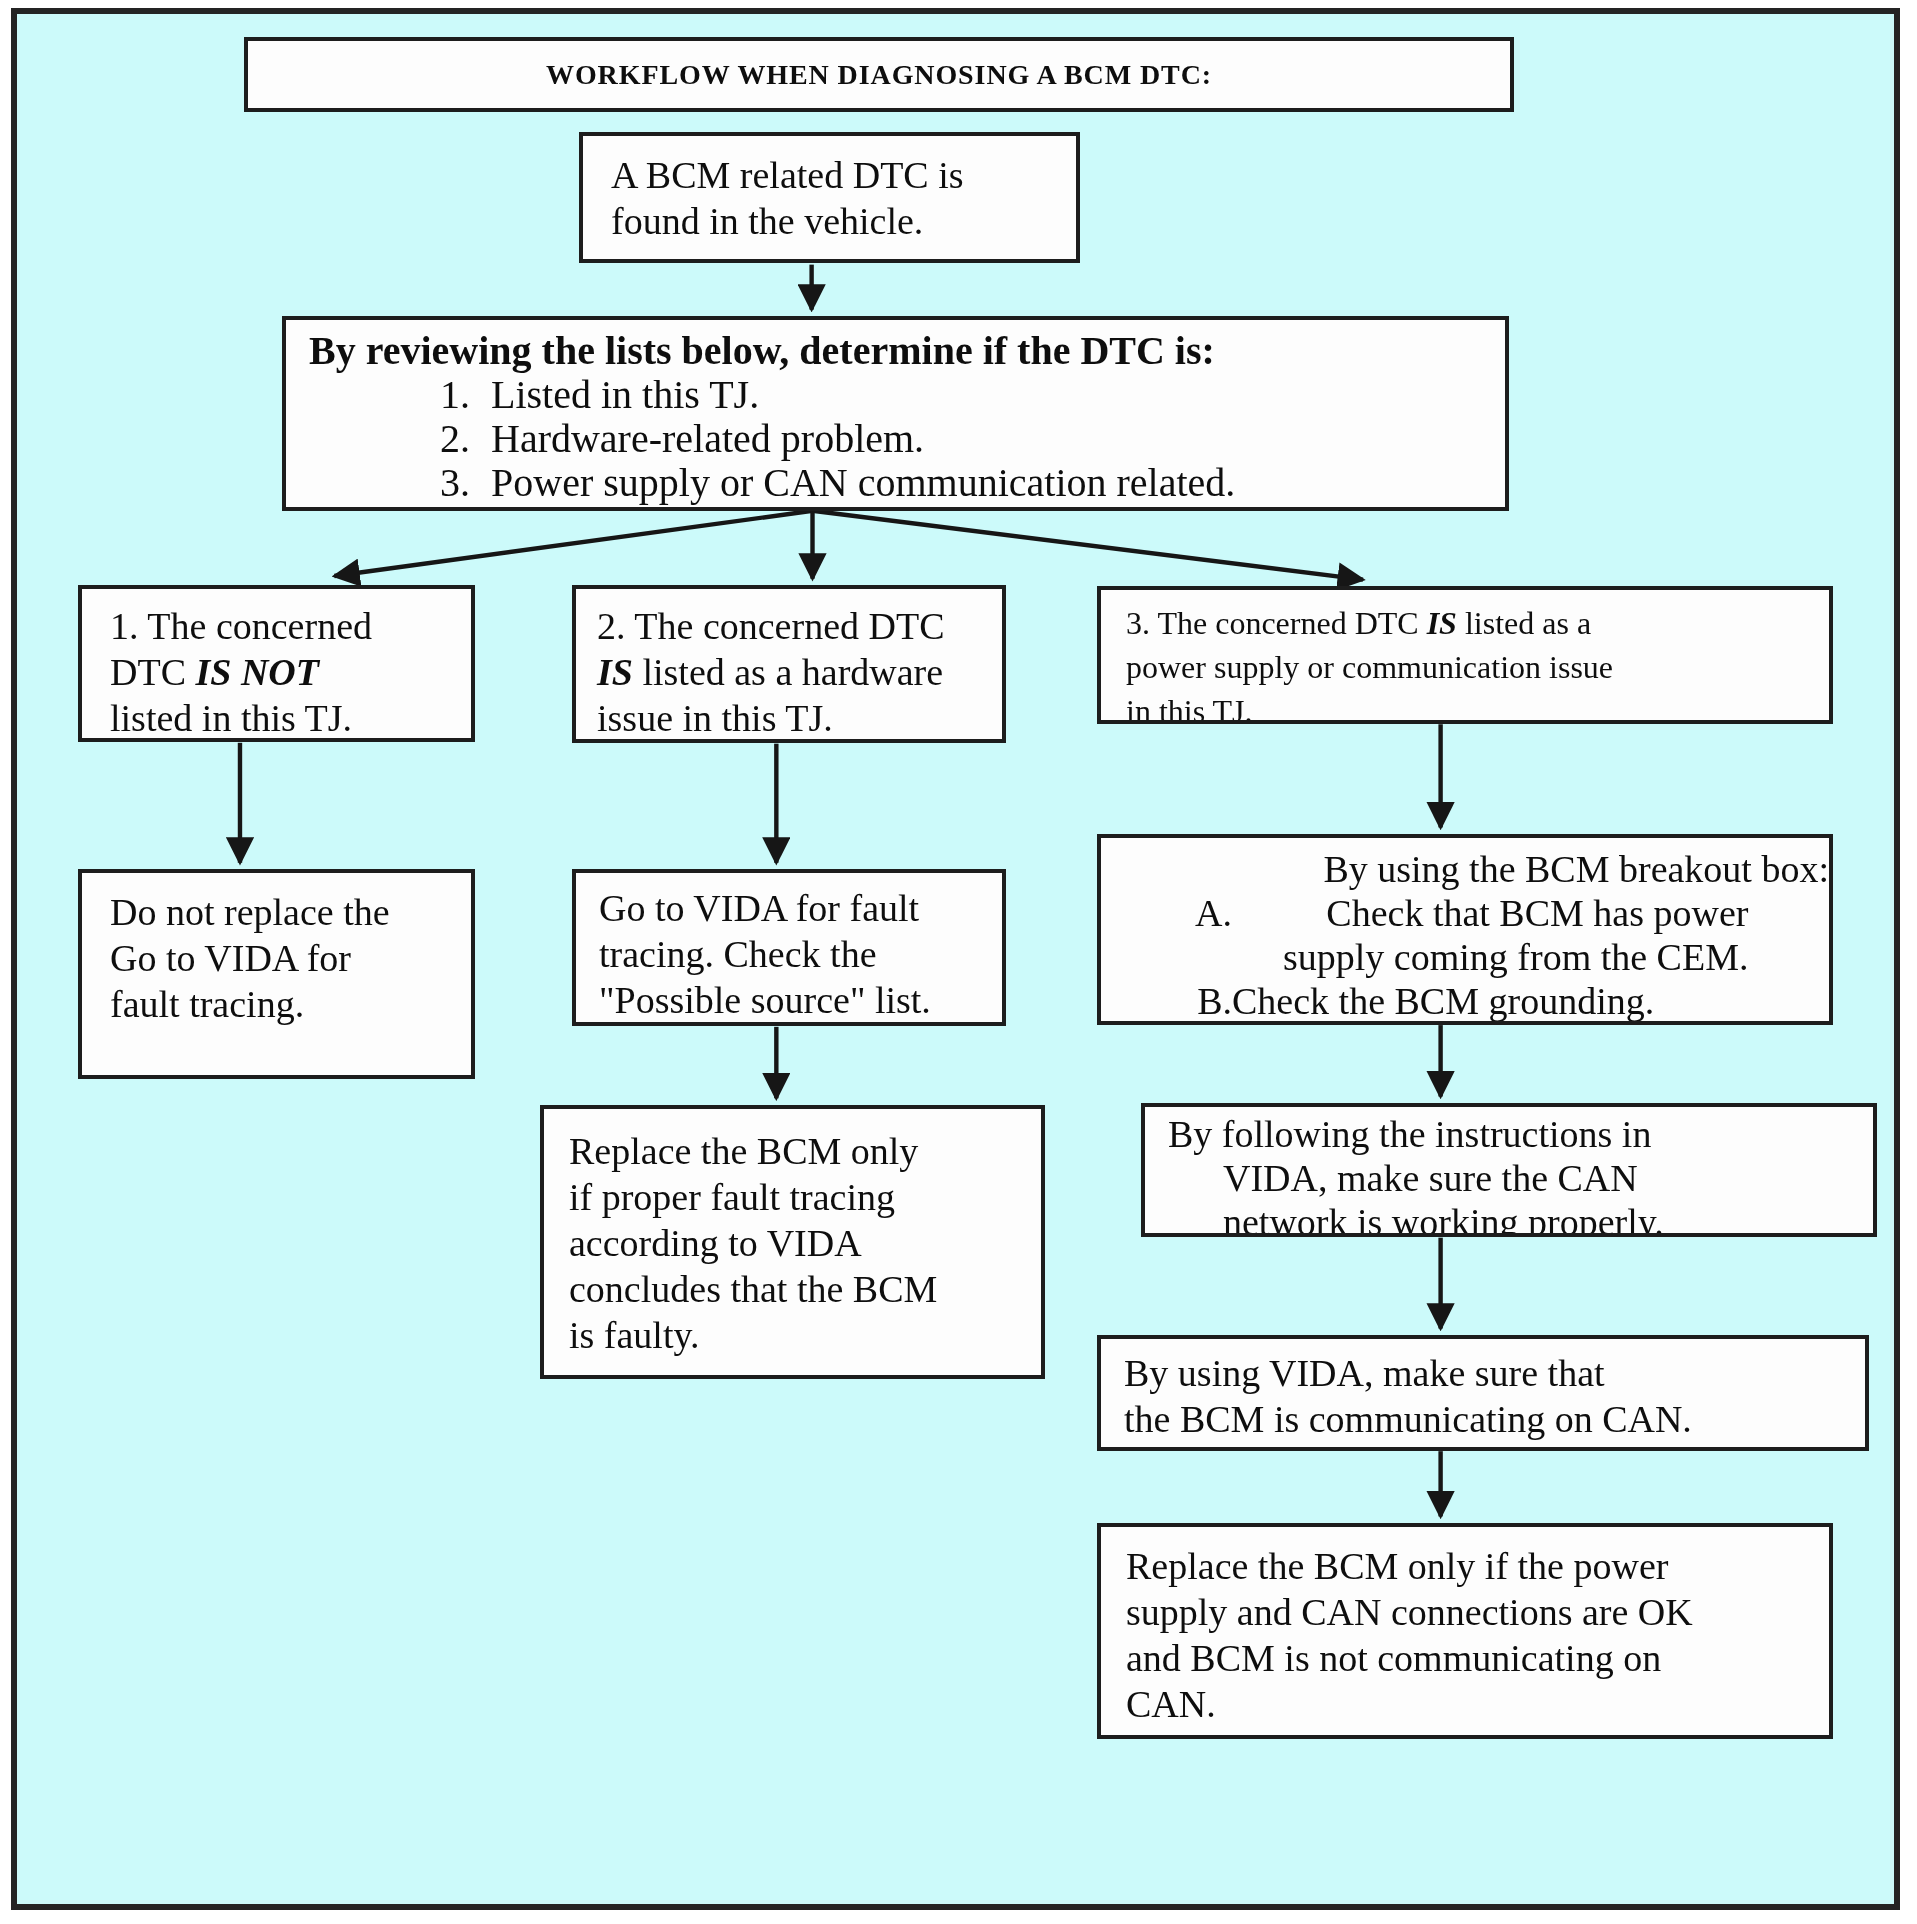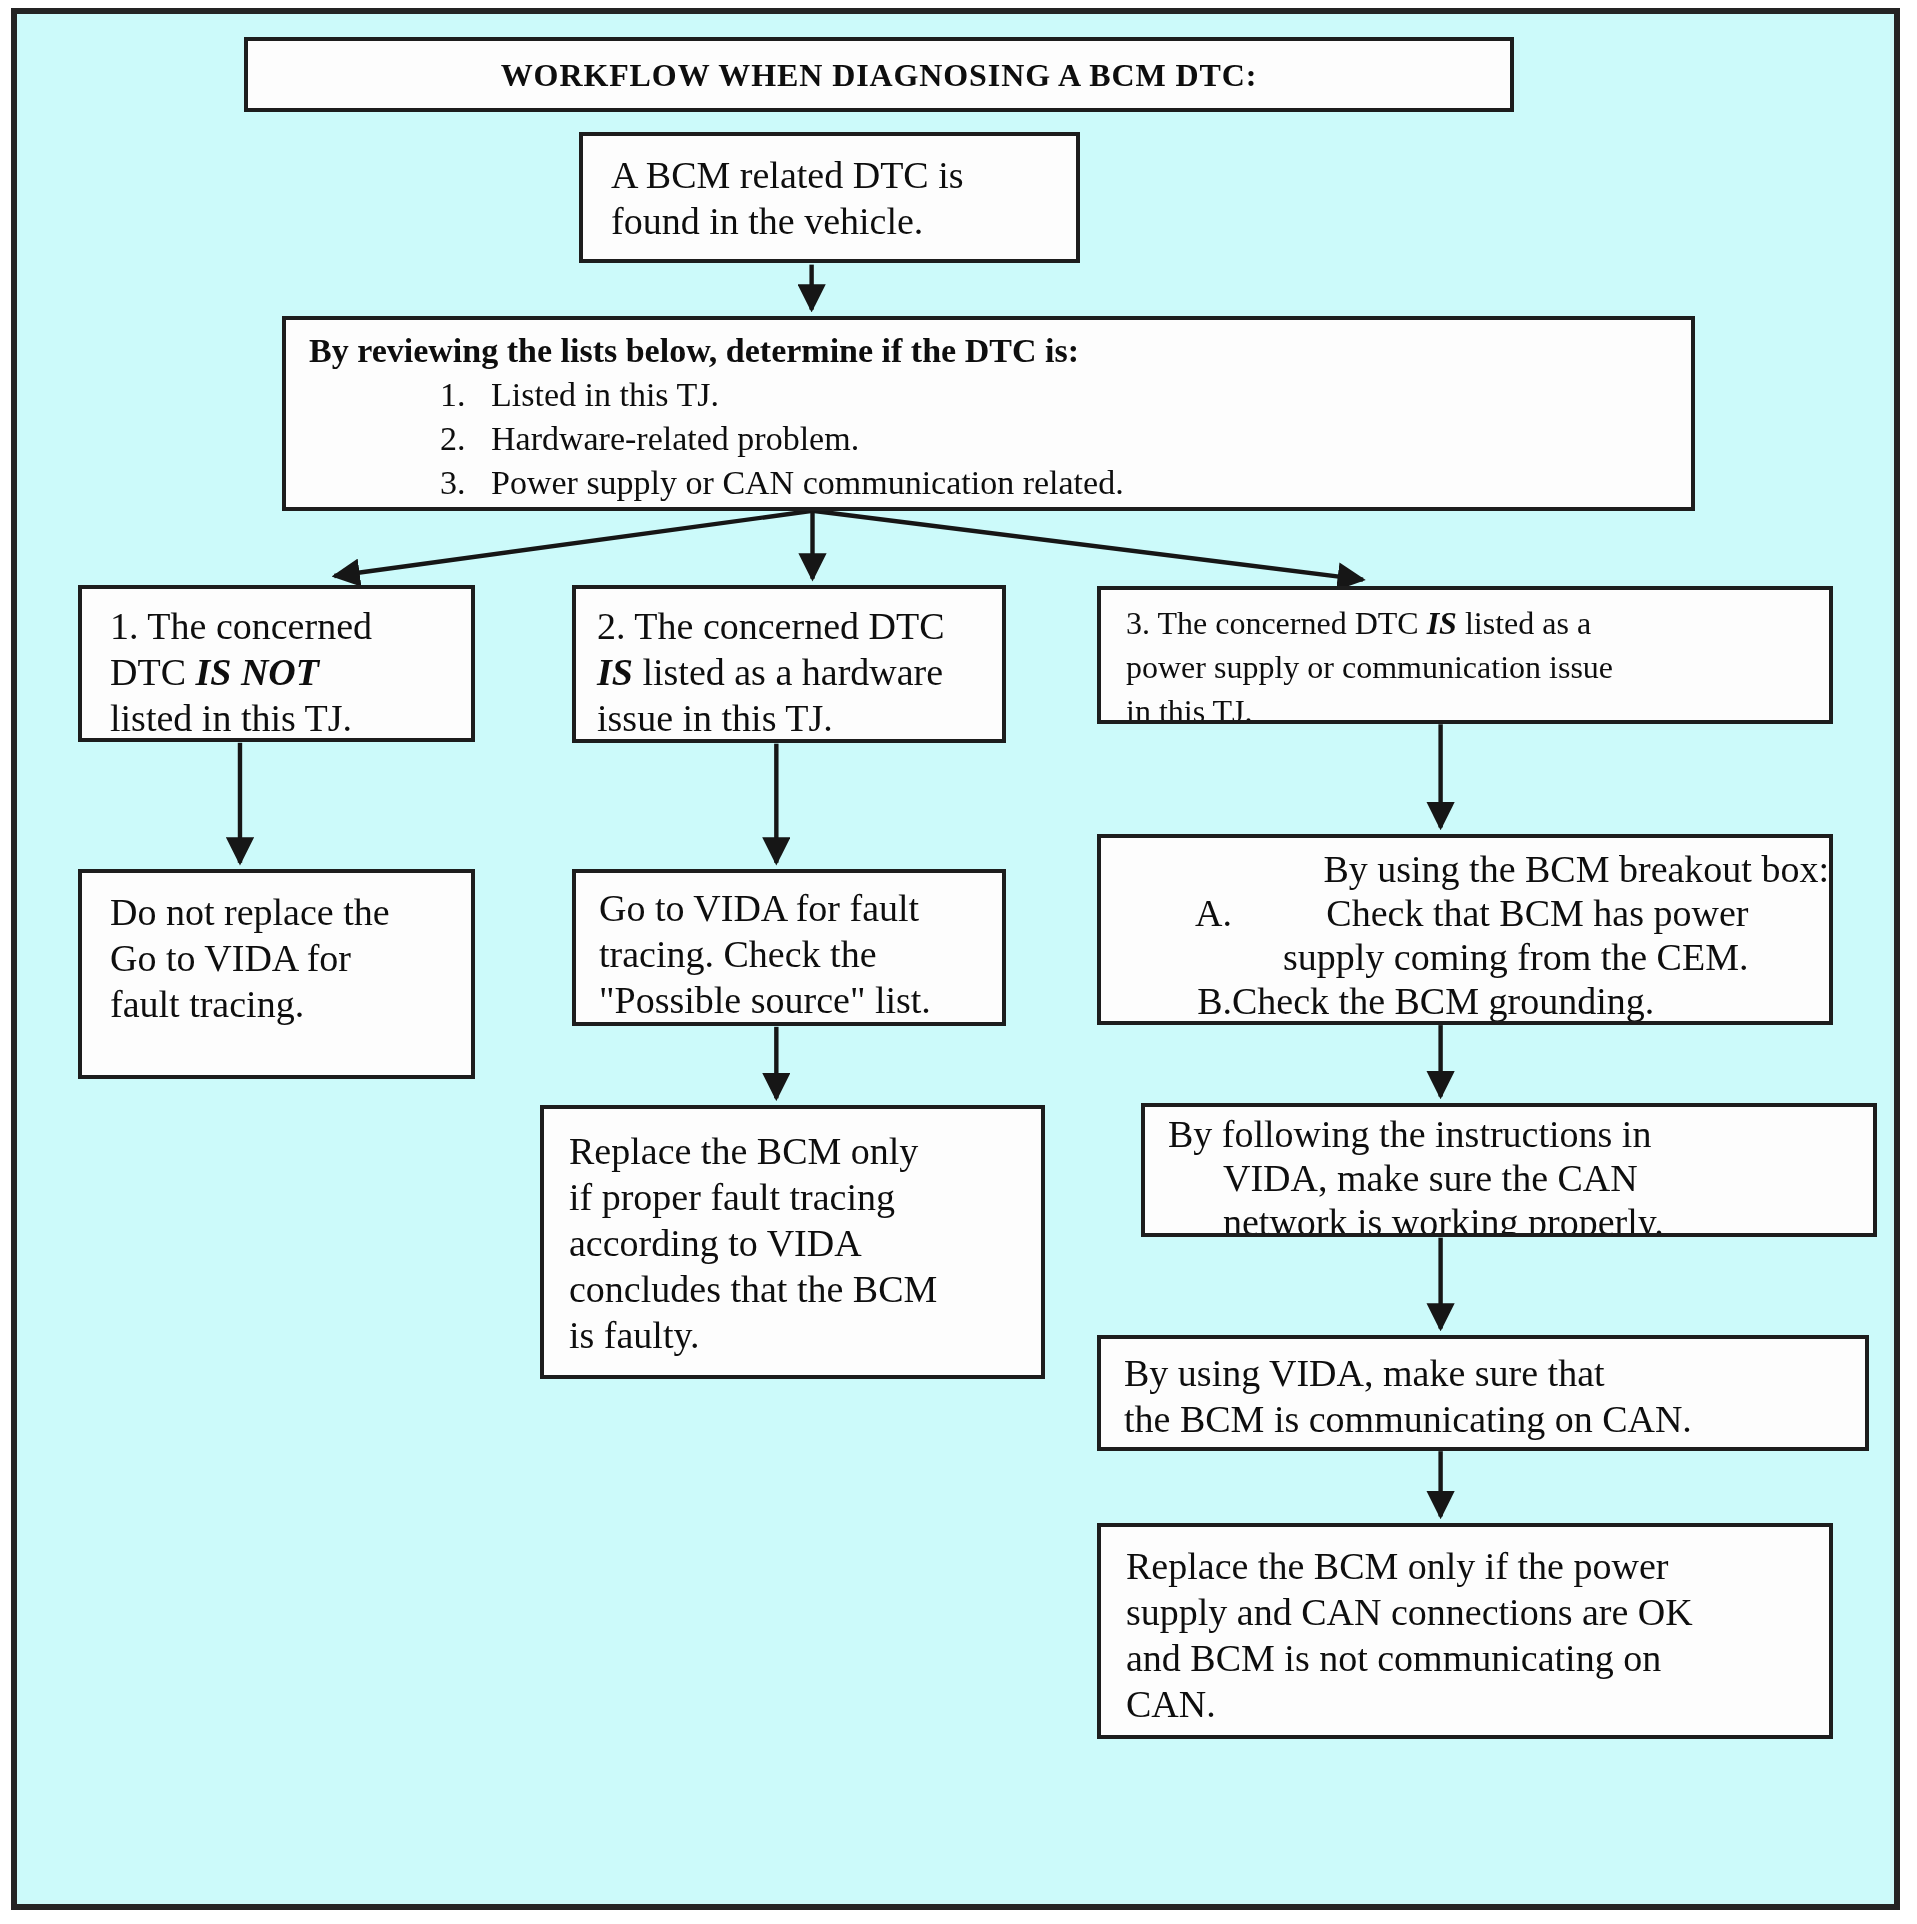"WORKFLOW WHEN DIAGNOSING A BCM" .title-box { font-size: 32px -> 28px }
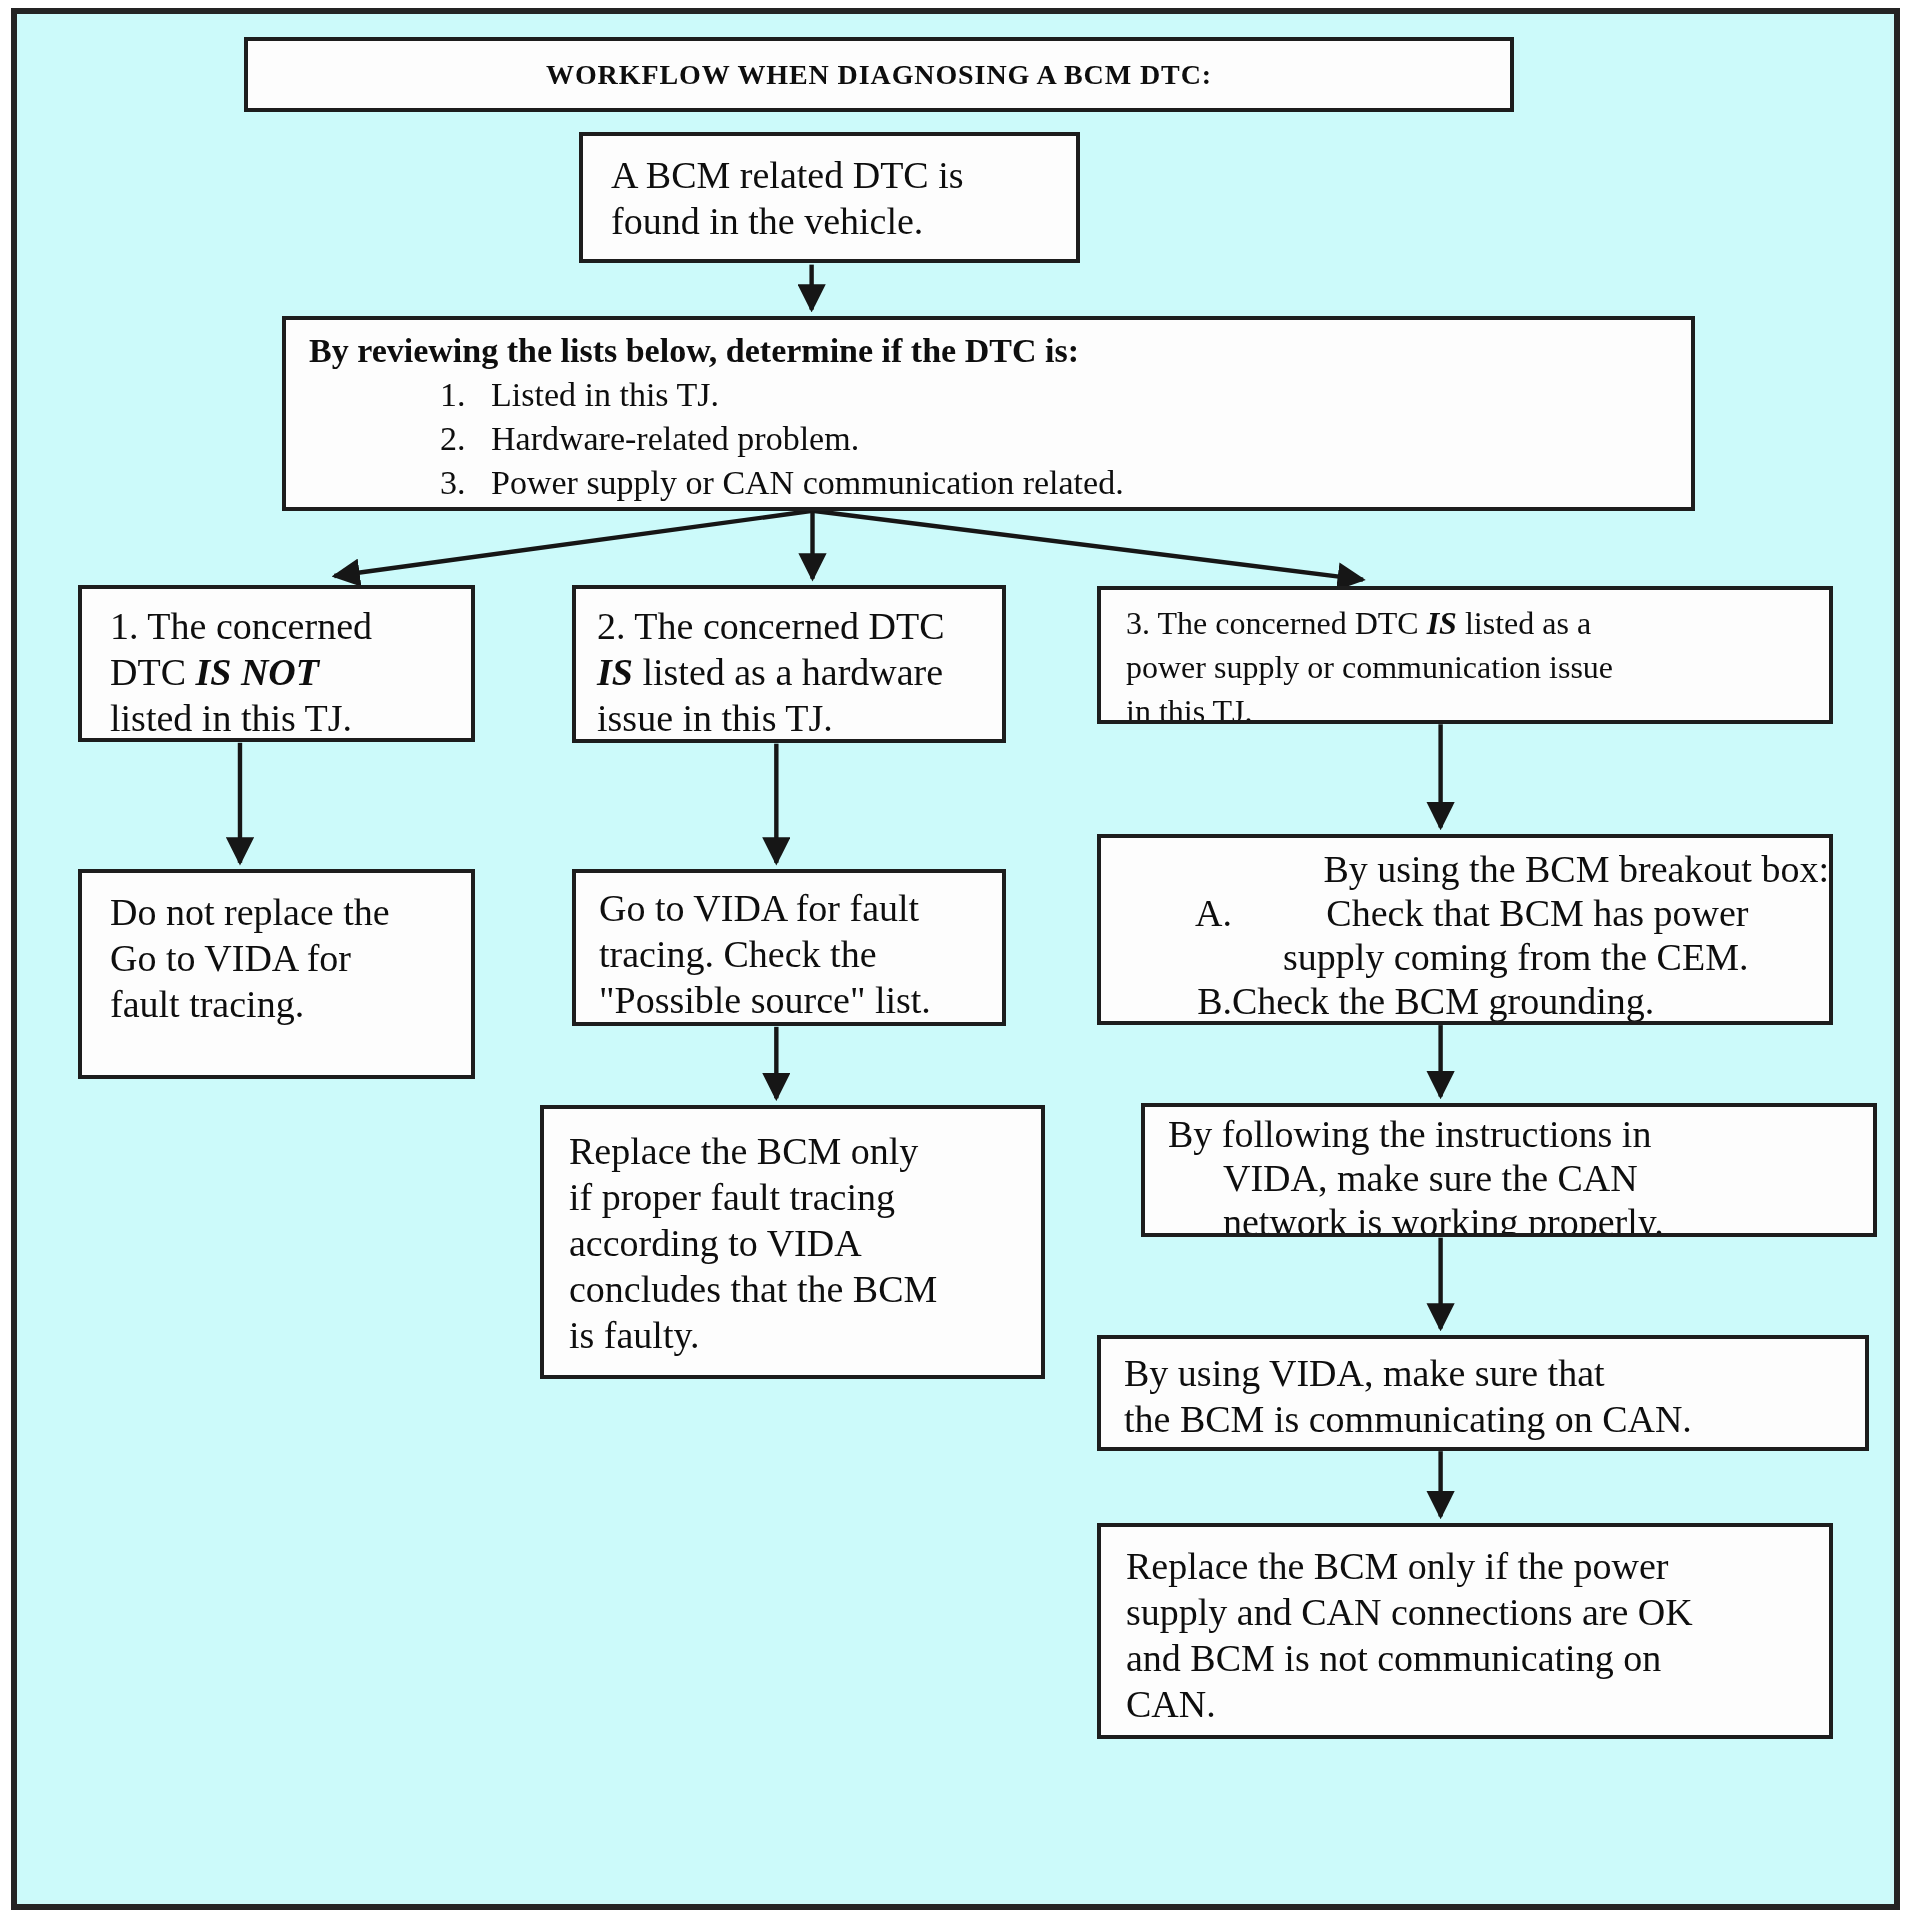"By reviewing the lists below," .node-decision { font-size: 34px -> 40px; width: 1413px -> 1227px }
